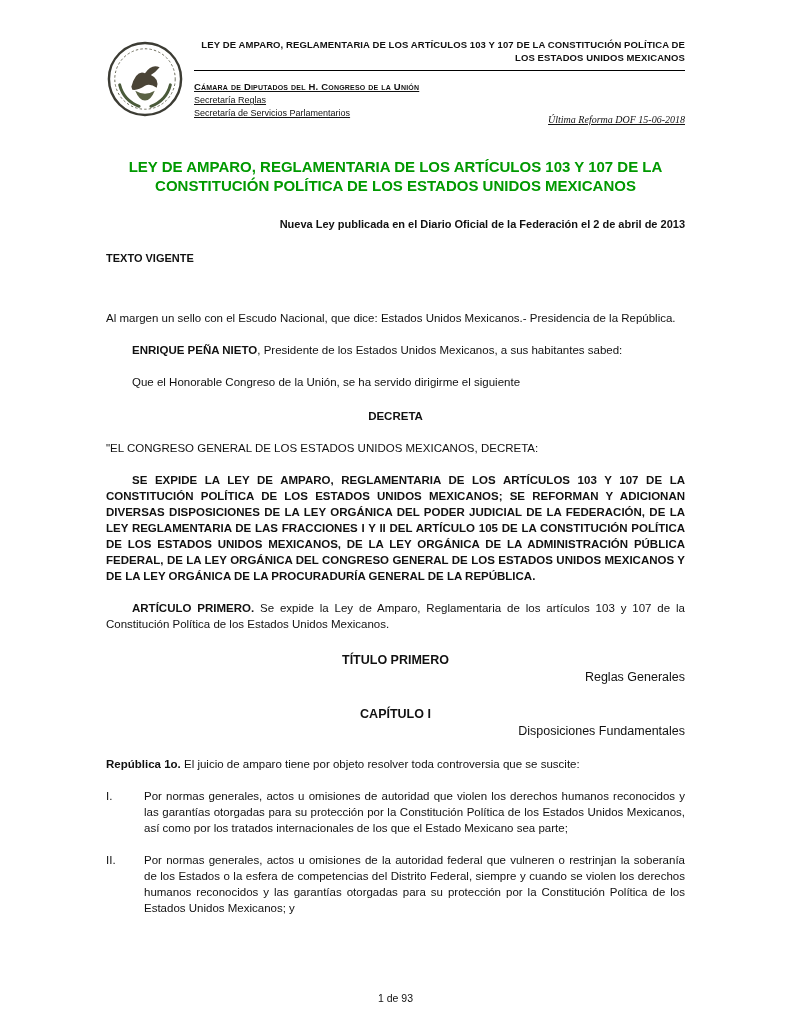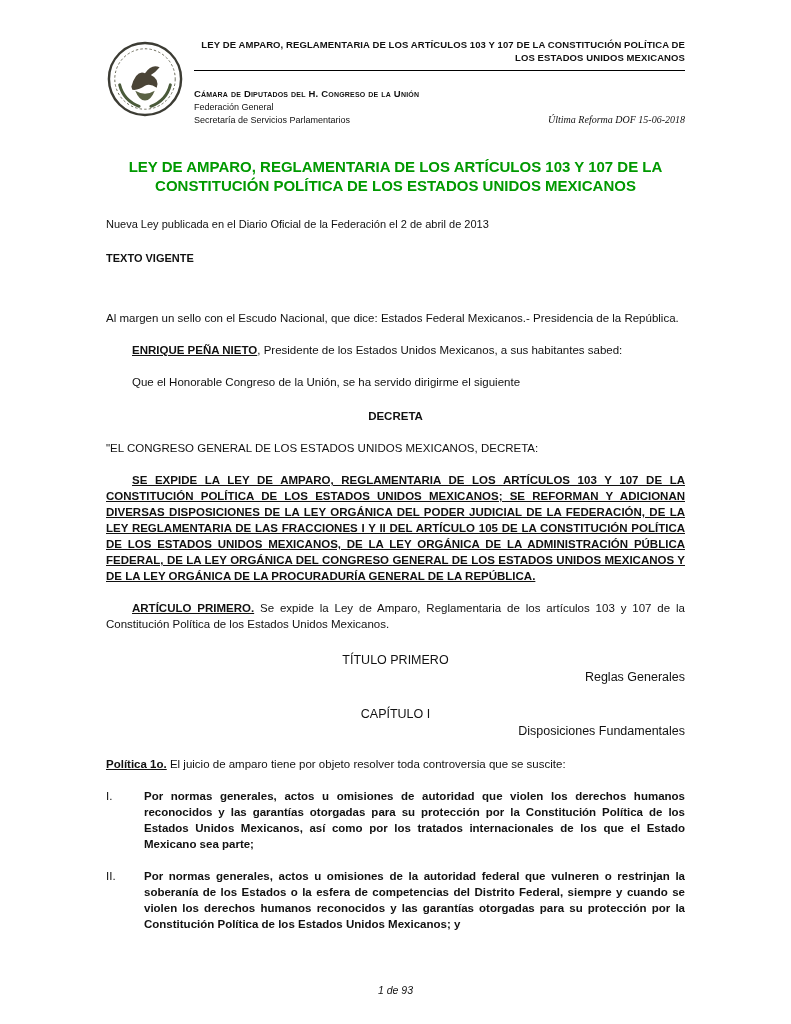"Cámara de Diputados del H." .hdr-meta { align-items: flex-end -> center; text-decoration: none -> underline }
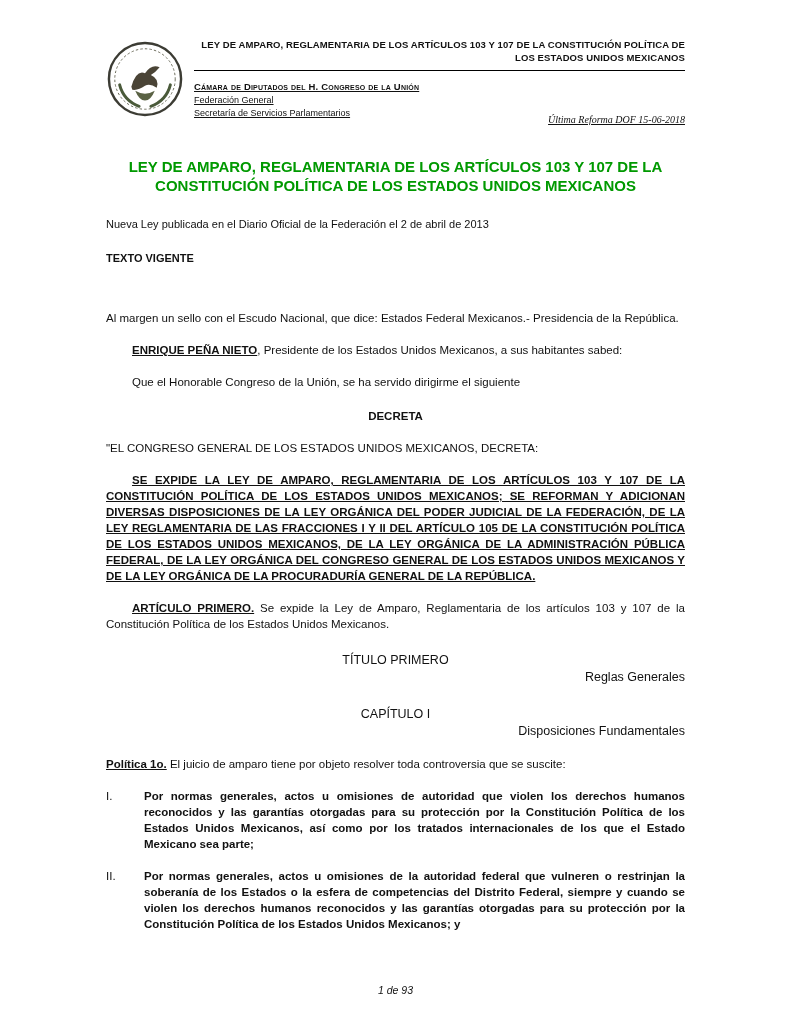"Federación General" div.inst-line { text: Federación General -> Secretaría Reglas }
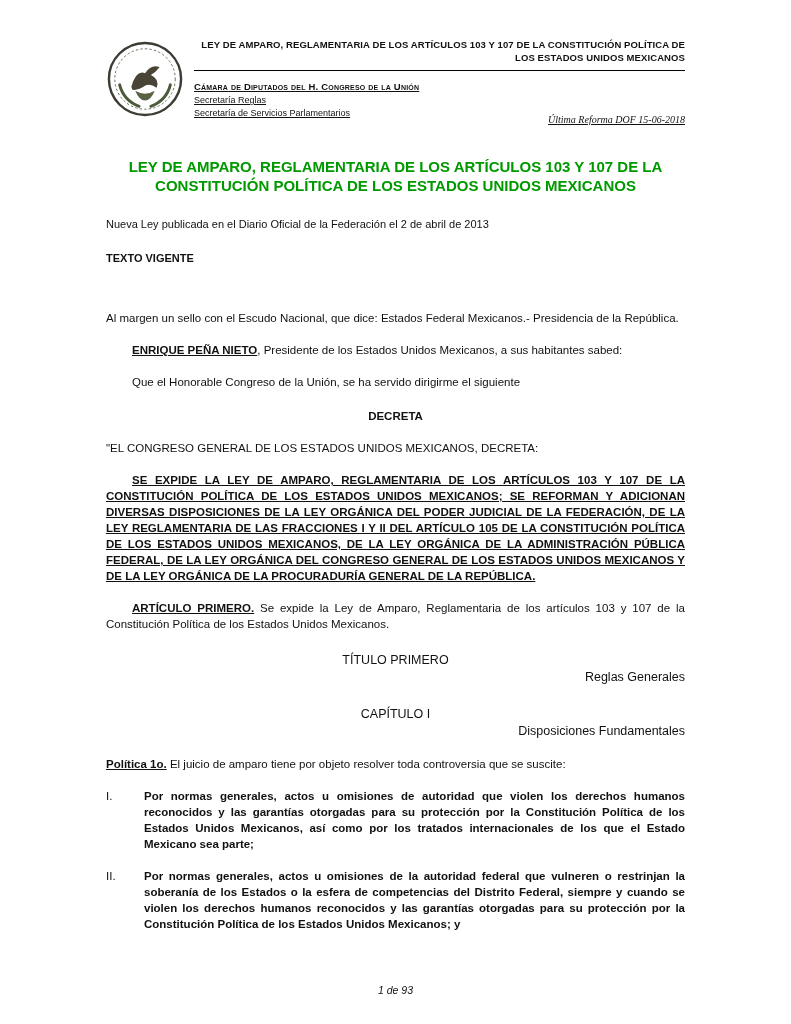"Nueva Ley publicada en el" .pub-note { font-weight: normal -> bold; text-align: left -> right }
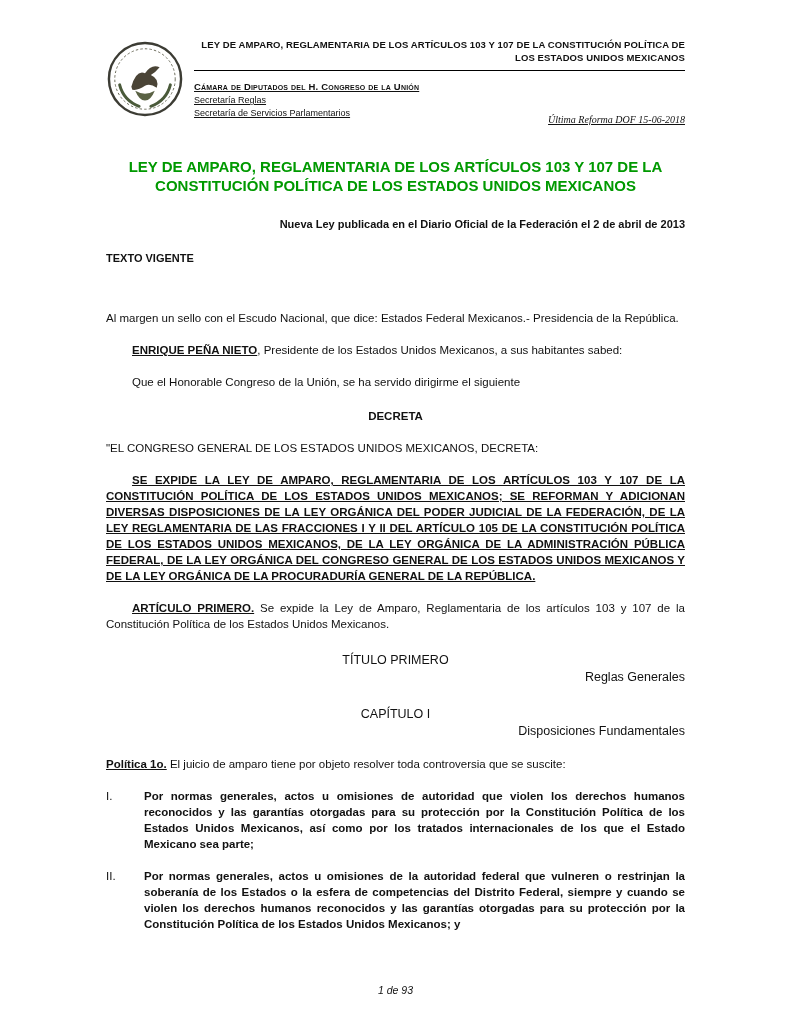"Al margen un sello con" p.para { text: Federal -> Unidos }
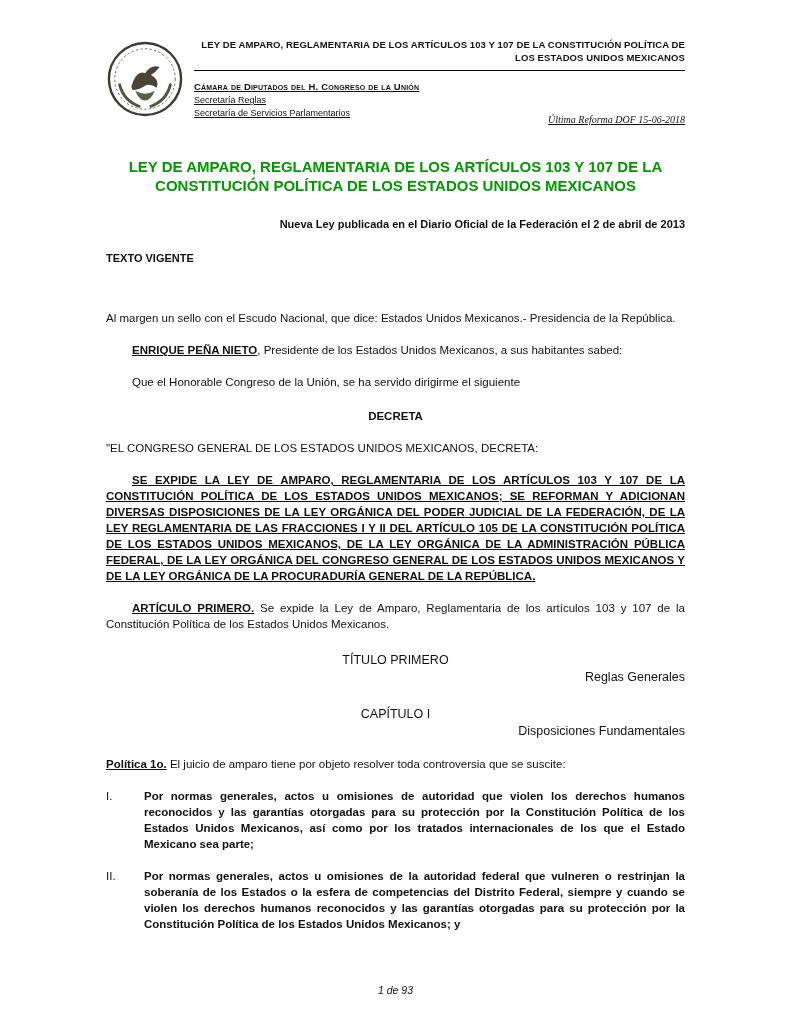"ENRIQUE PEÑA NIETO" .bold { text-decoration: underline -> none }
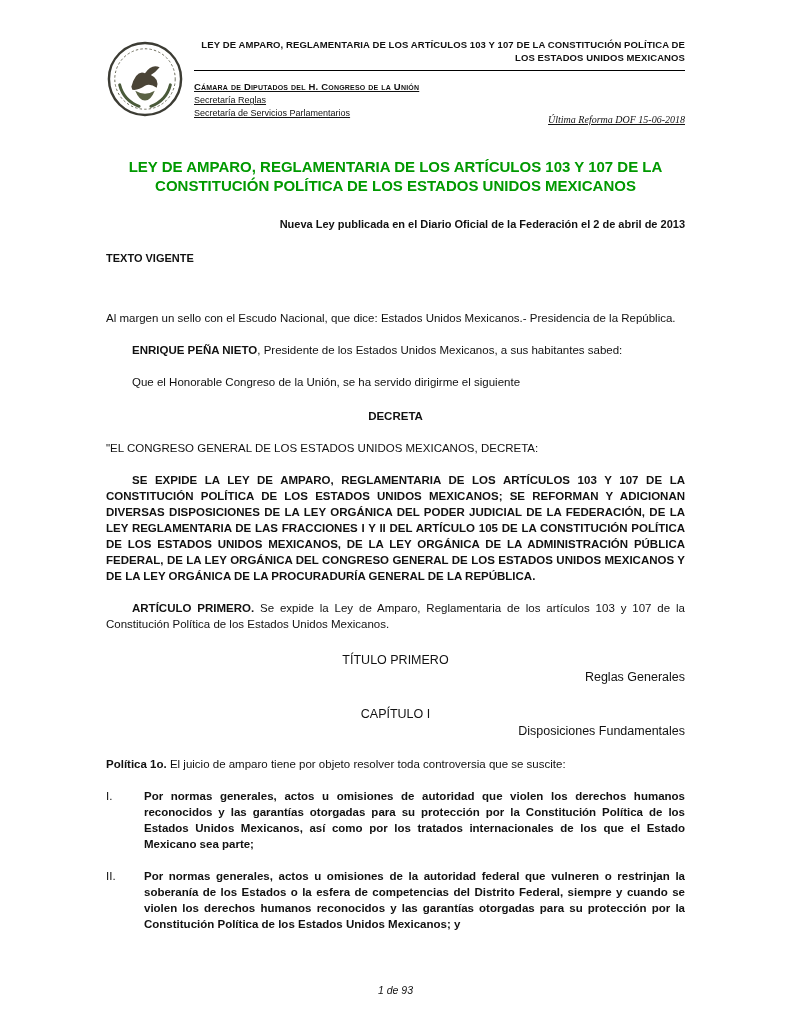"TÍTULO PRIMERO" .section-head { font-weight: normal -> bold }
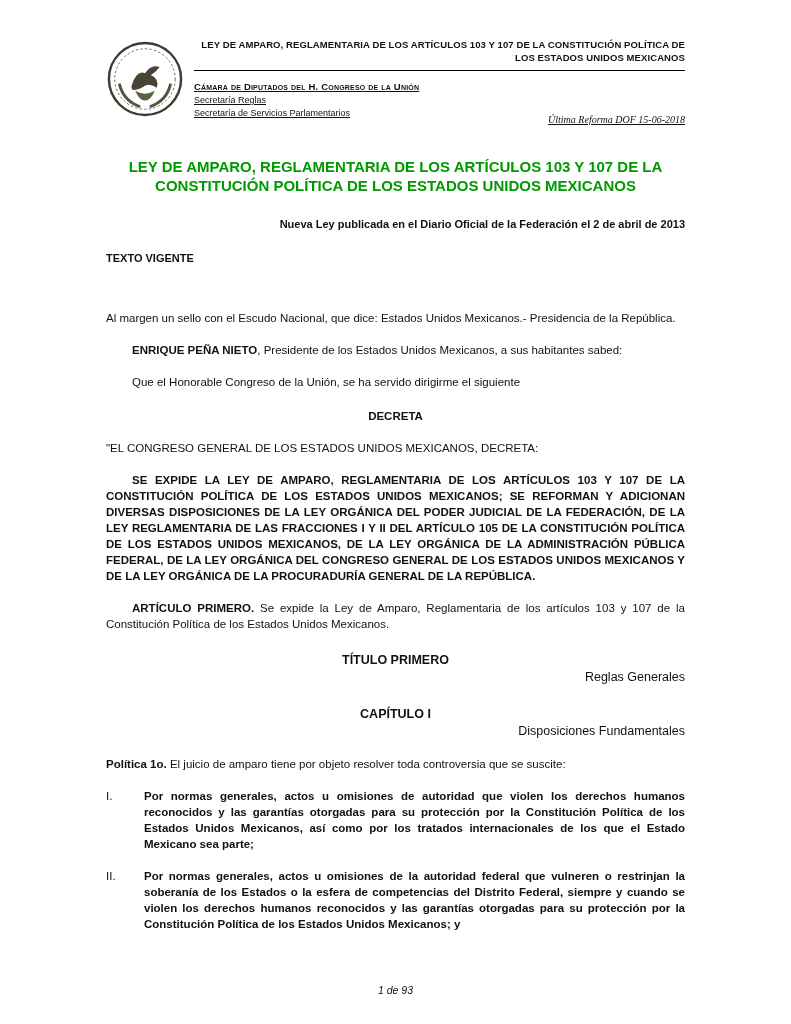"Política 1o." span.bold { text: Política -> República }
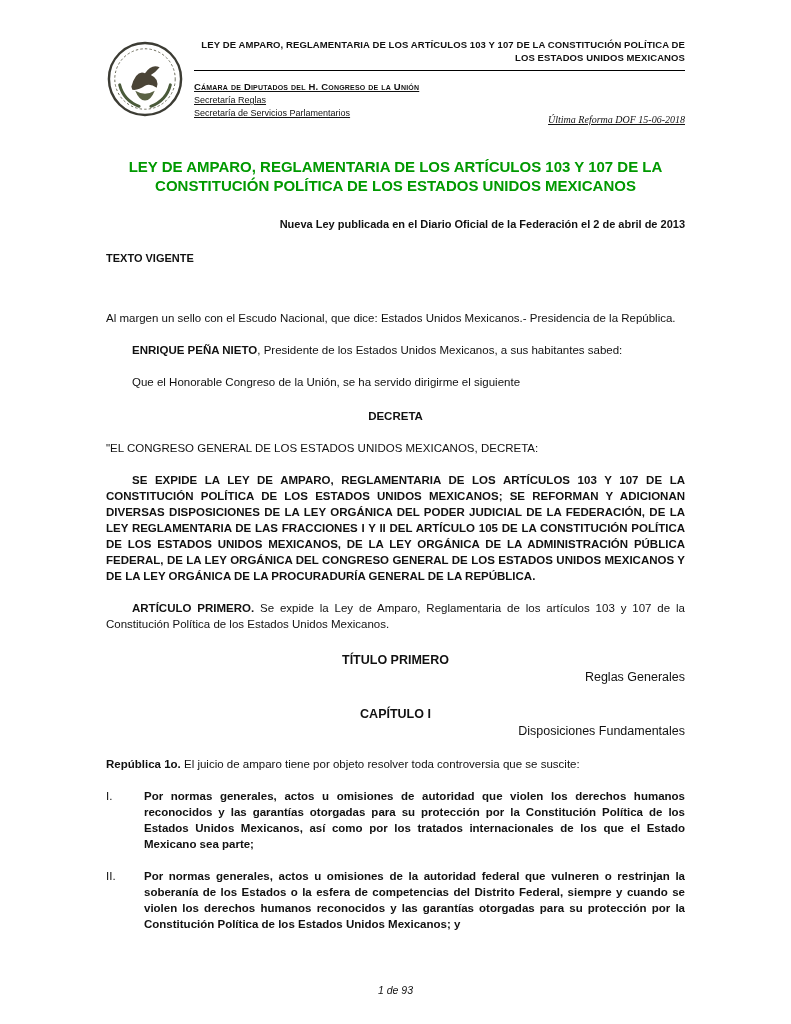"Por normas generales, actos u" .list-text { font-weight: bold -> none }
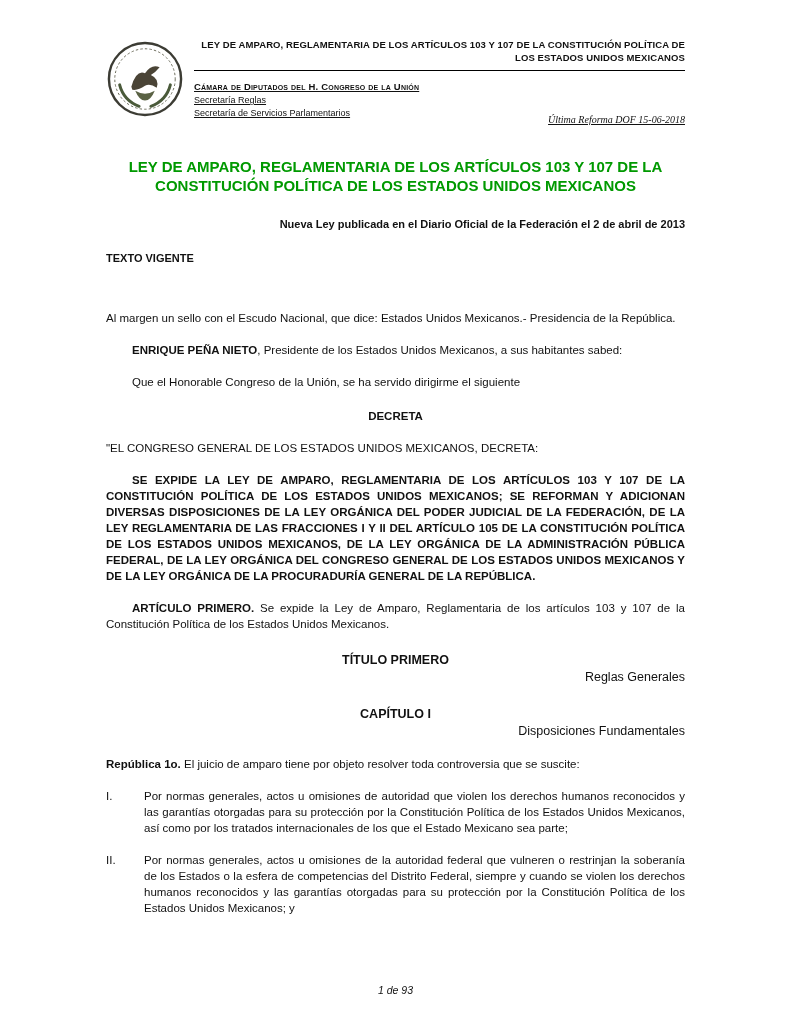"1 de 93" .footer { bottom: 28px -> 20px; font-style: italic -> none }
